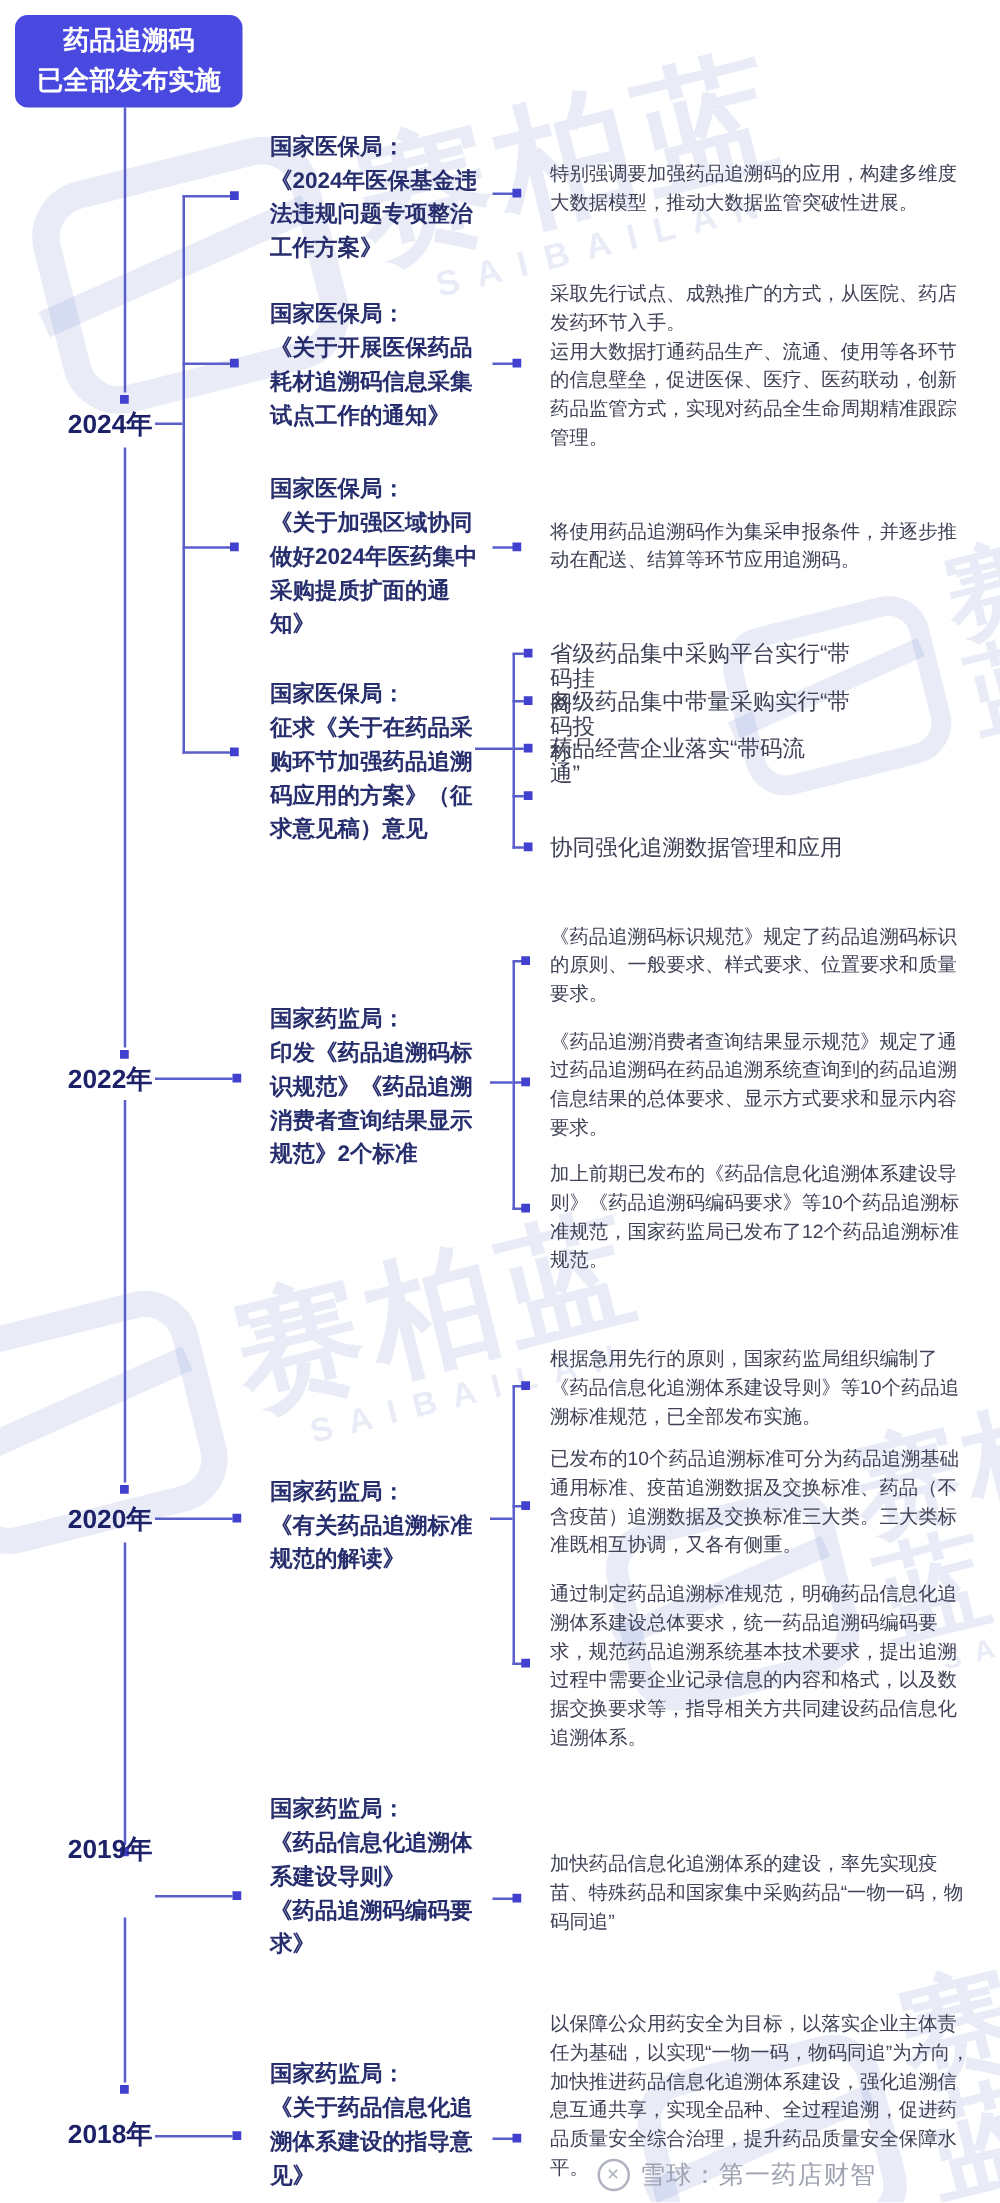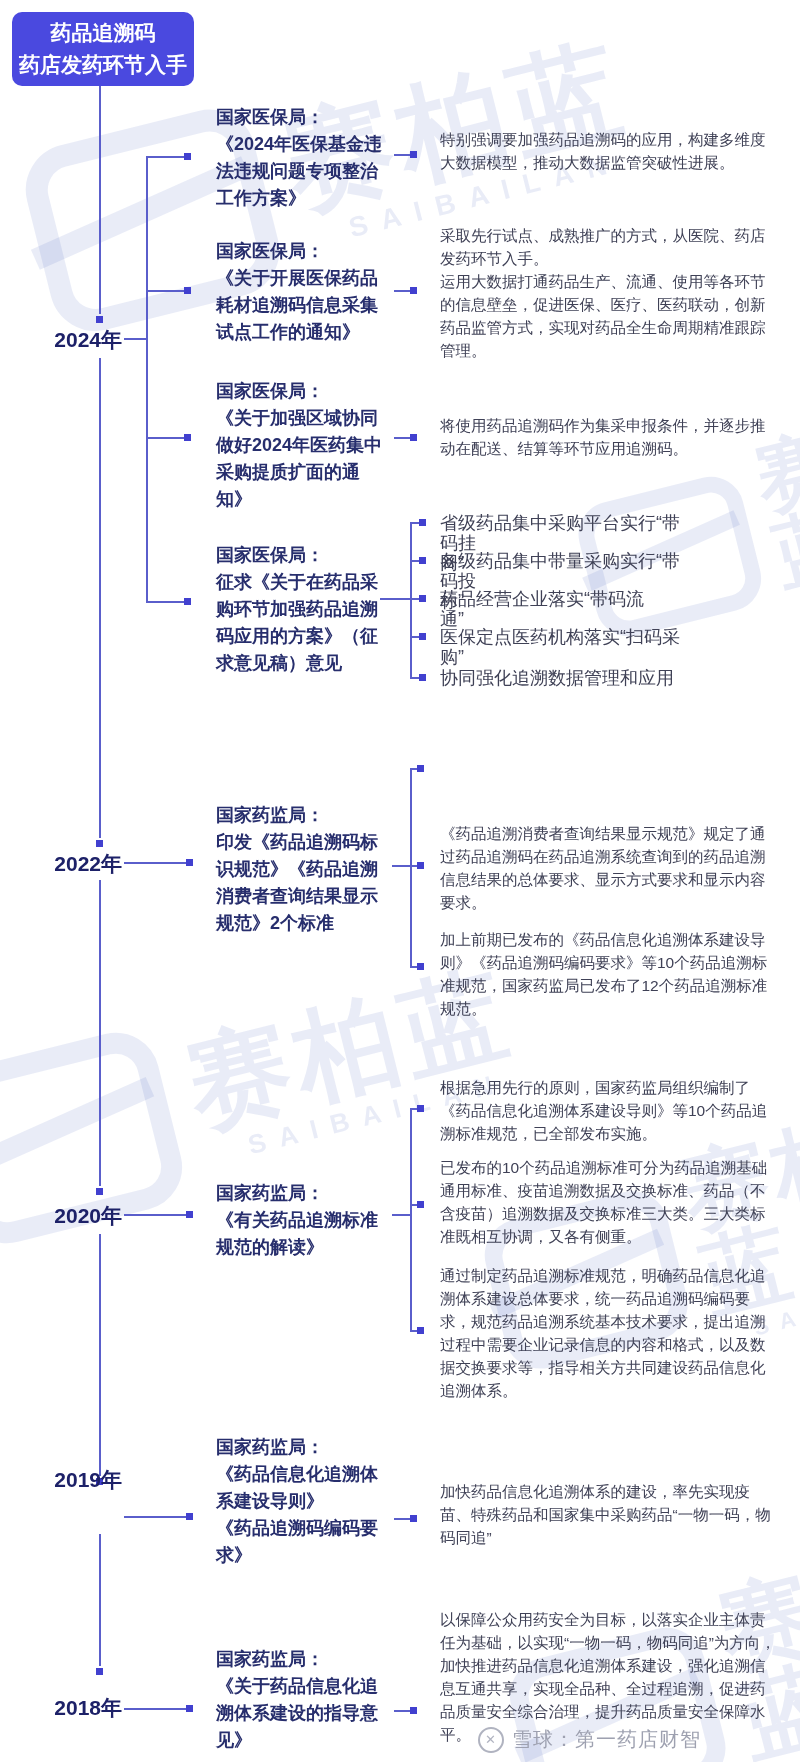"药店发药环节入手" span { text: 药店发药环节入手 -> 已全部发布实施 }
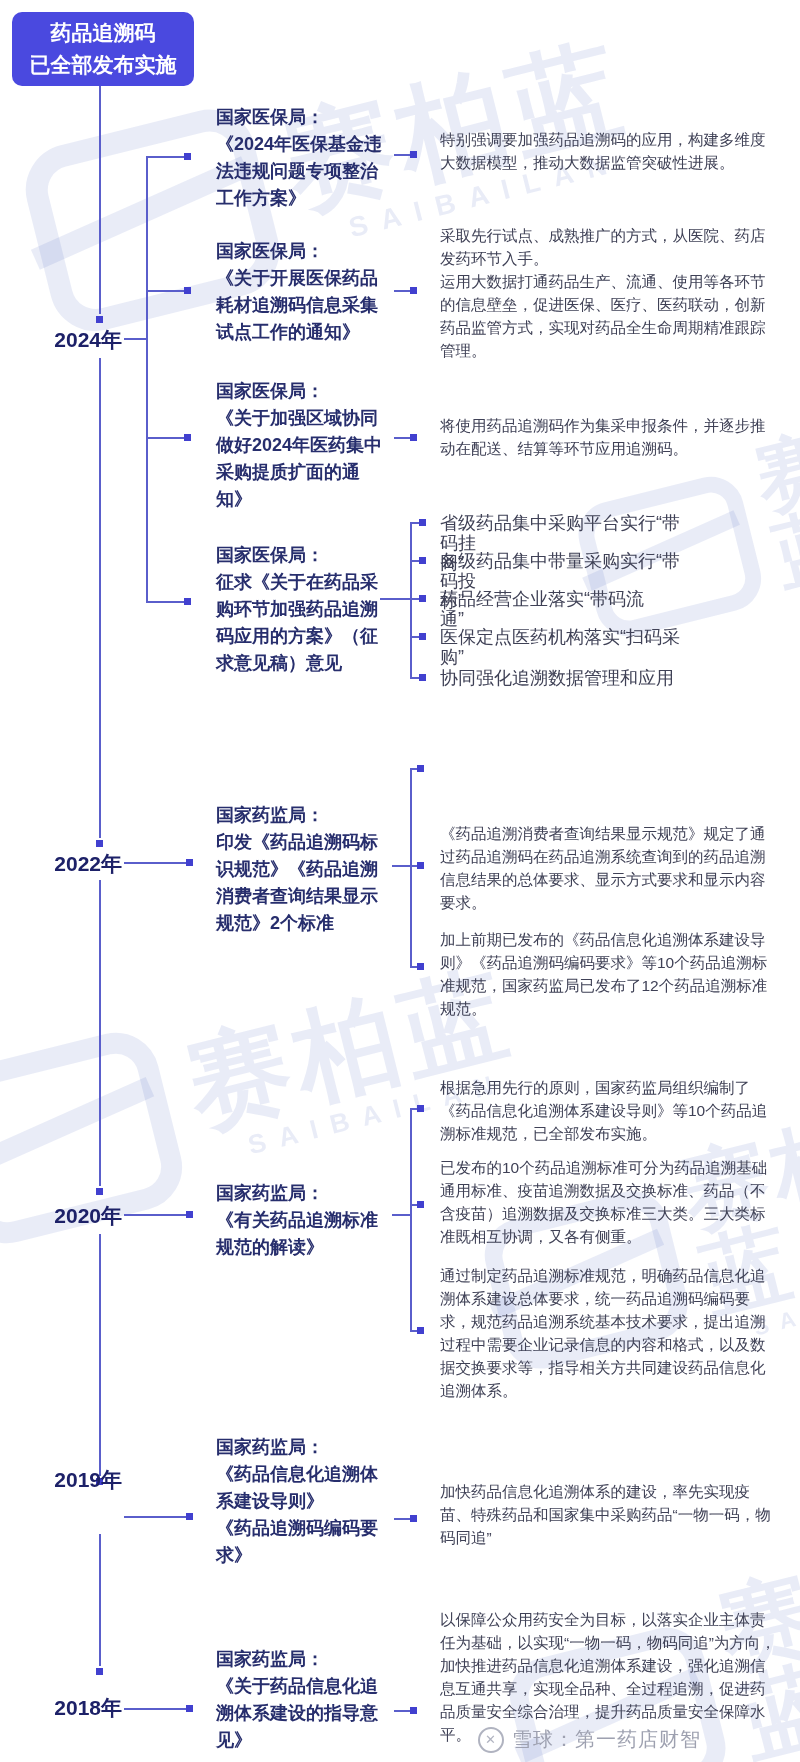"医保定点医药机构落实“扫码采" div.pt { html: <div>医保定点医药机构落实“扫码采 购”</div> -> none }
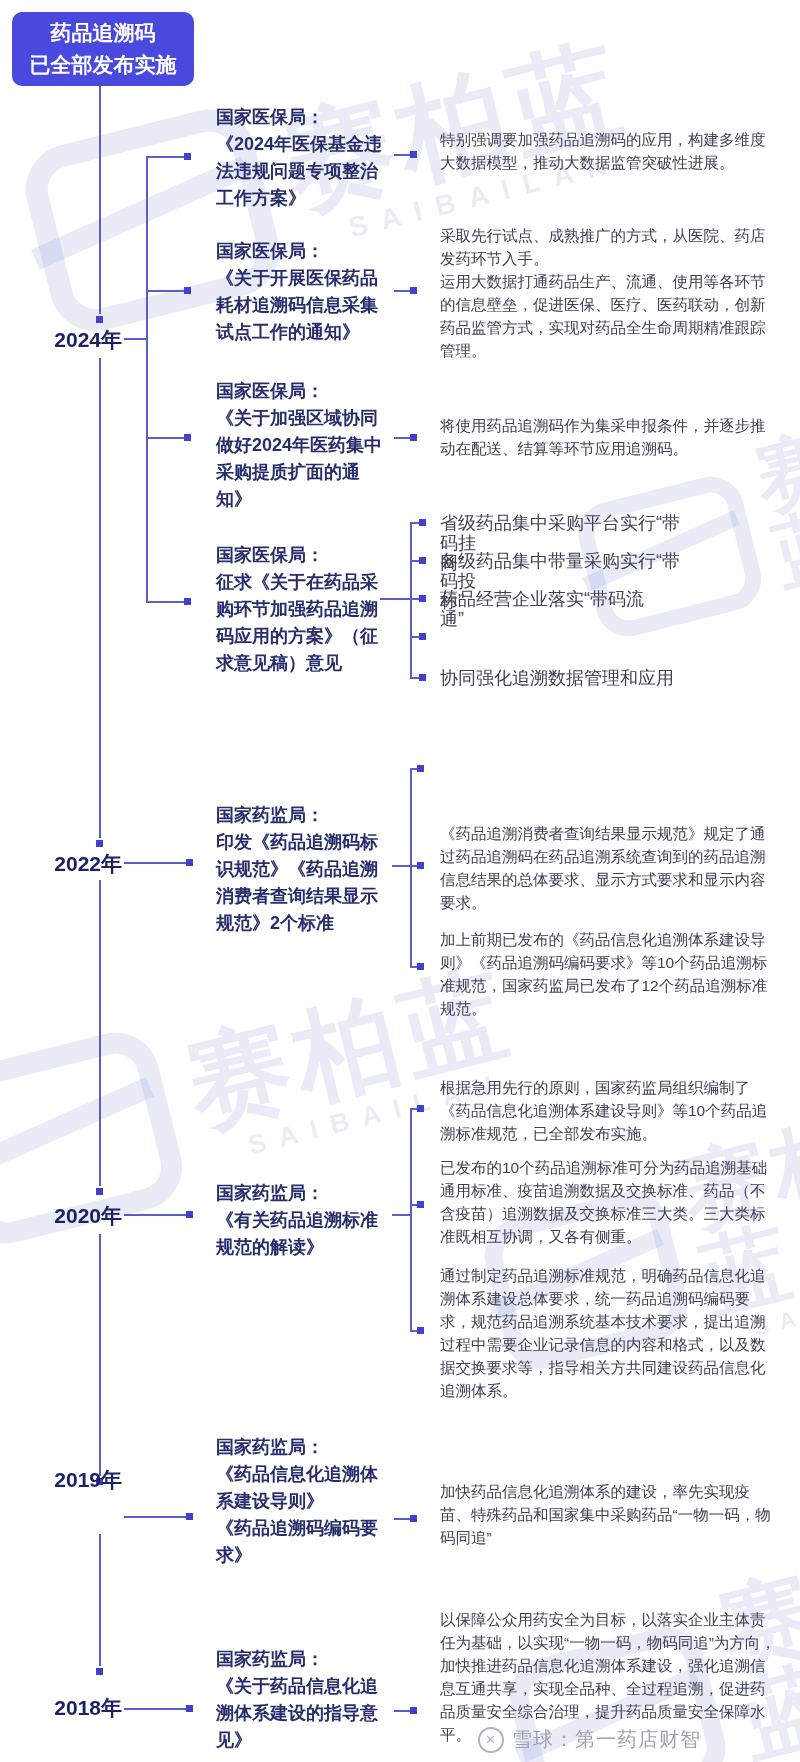"《药品追溯码标识规范》规定了药品追溯码标识的原则、一般要求、样式要求、位置要求和" div.desc { html: none -> <div>《药品追溯码标识规范》规定了药品追溯码标识的原则、一般要求、样式要求、位置要求和质量要求。</div> }
